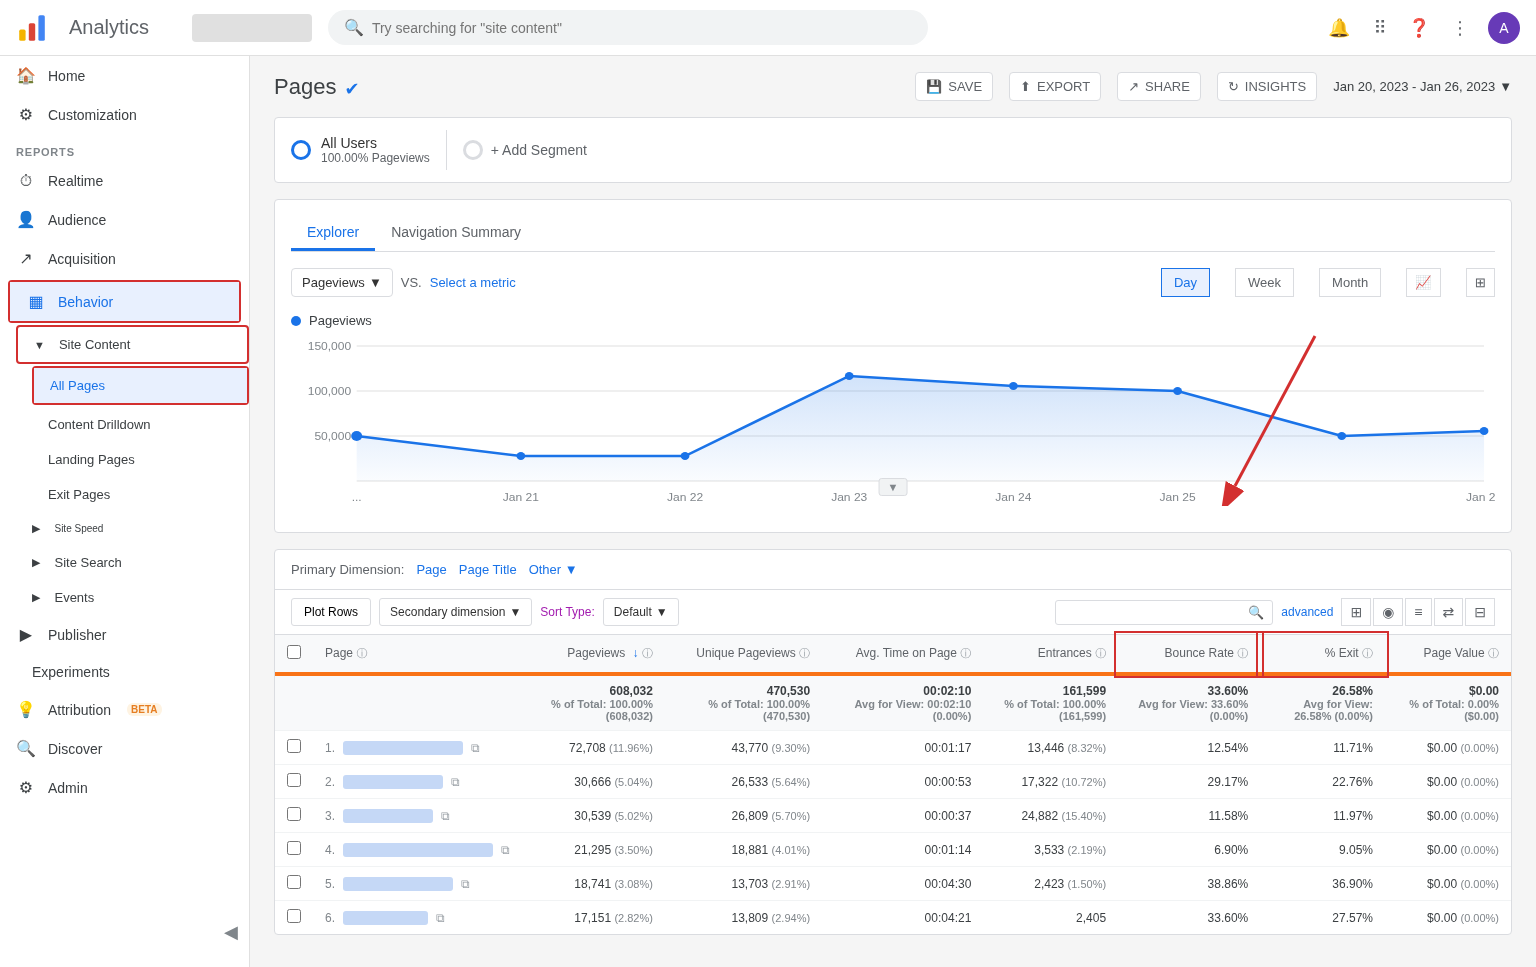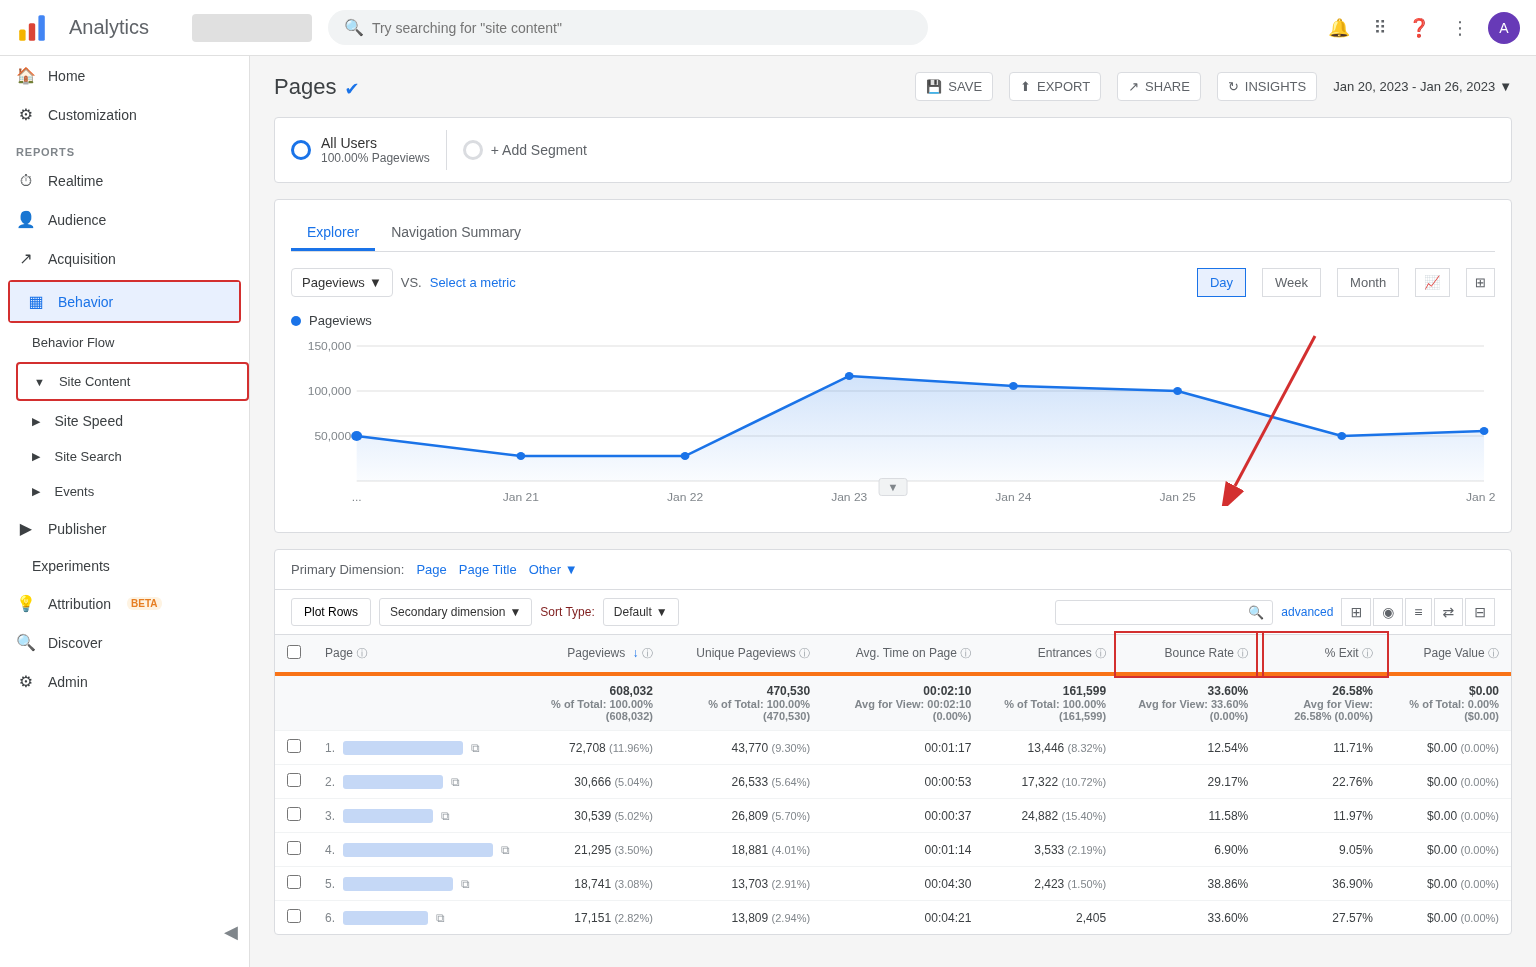"Day" .chart-view-btns { gap: 16px -> 25px }
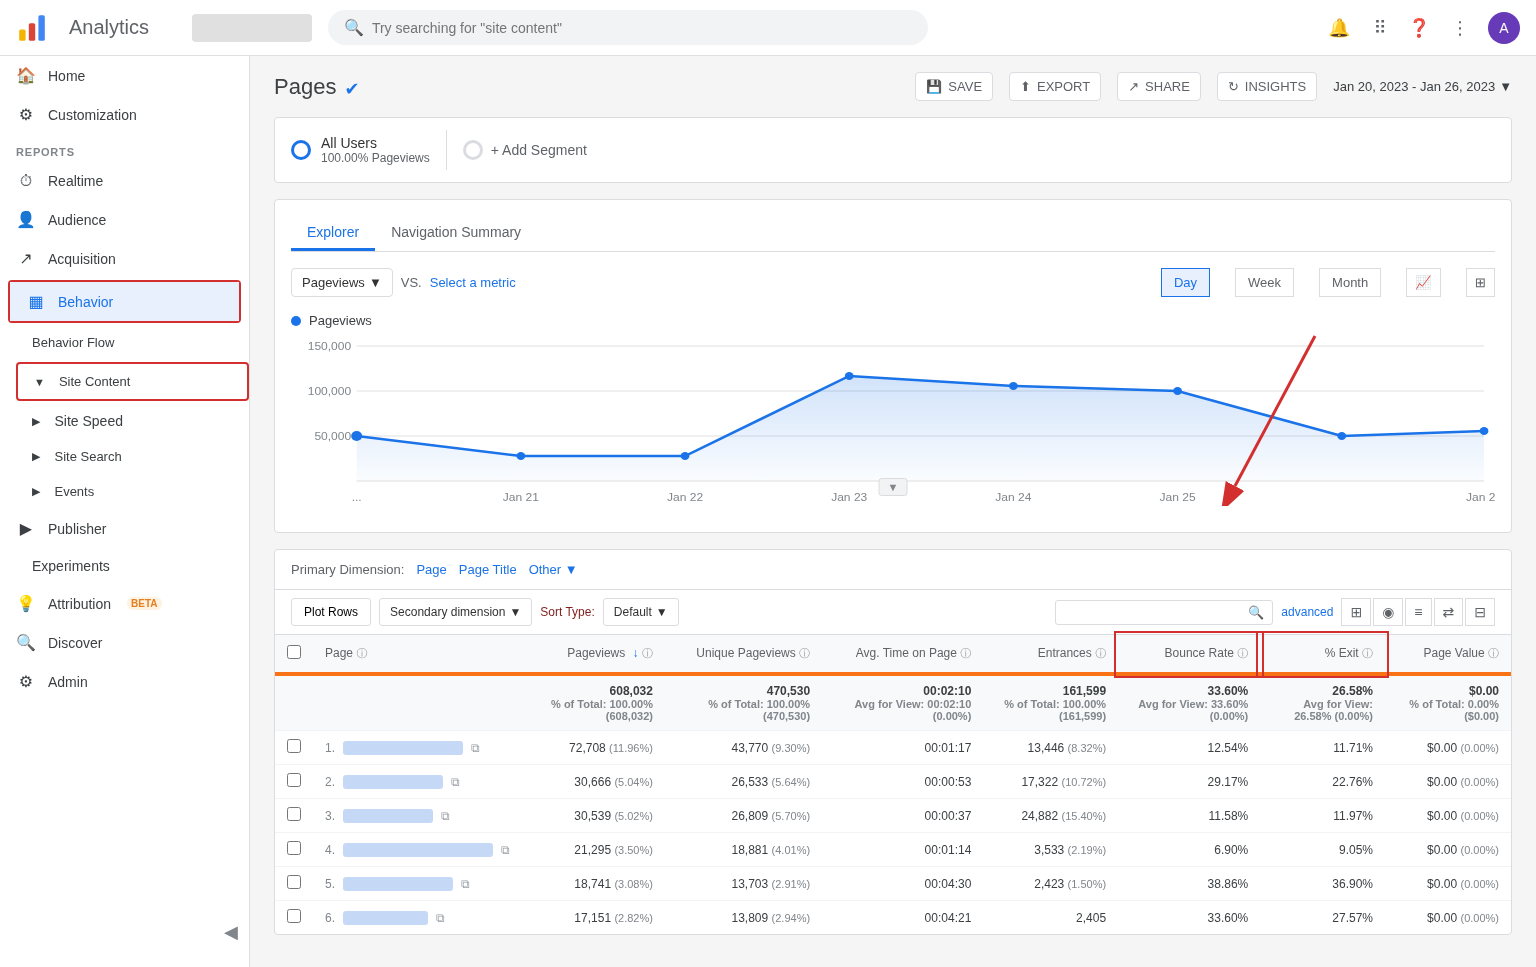"Behavior Flow" div.sidebar-item { html: <div> <span>Behavior Flow</span> </div> -> none }
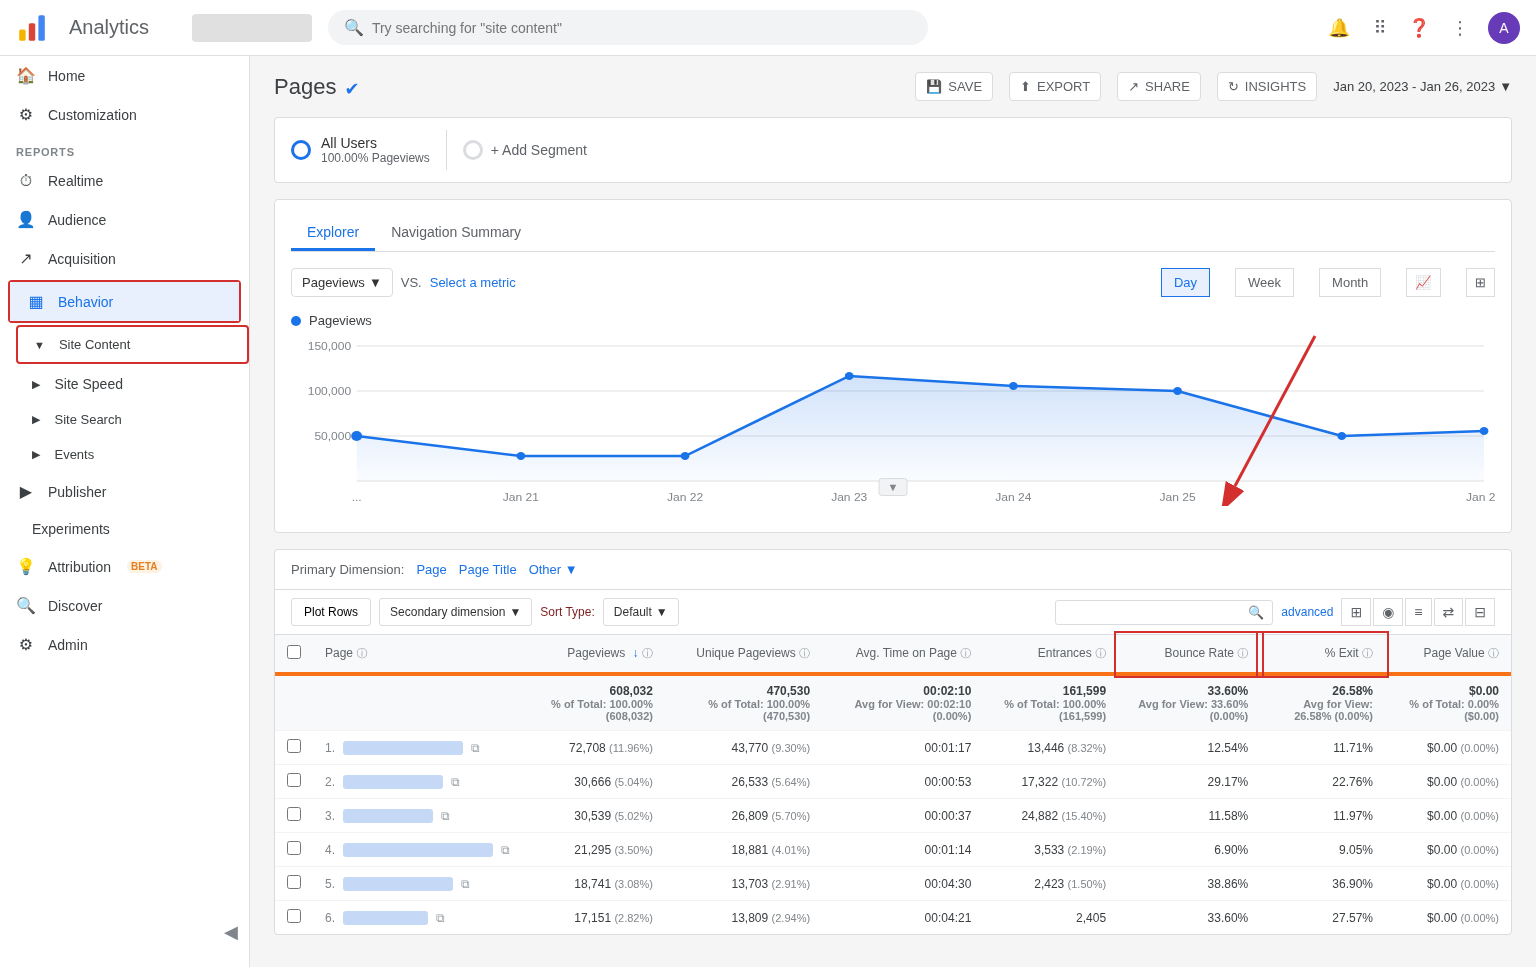"All Pages" div { html: none -> <div> <div> <div> <span>All Pages</span> </div> </div> <div> <span>Content Drilldown</span> </div> <div> <span>Landing Pages</span> </div> <div> <span>Exit Pages</span> </div> </div> }
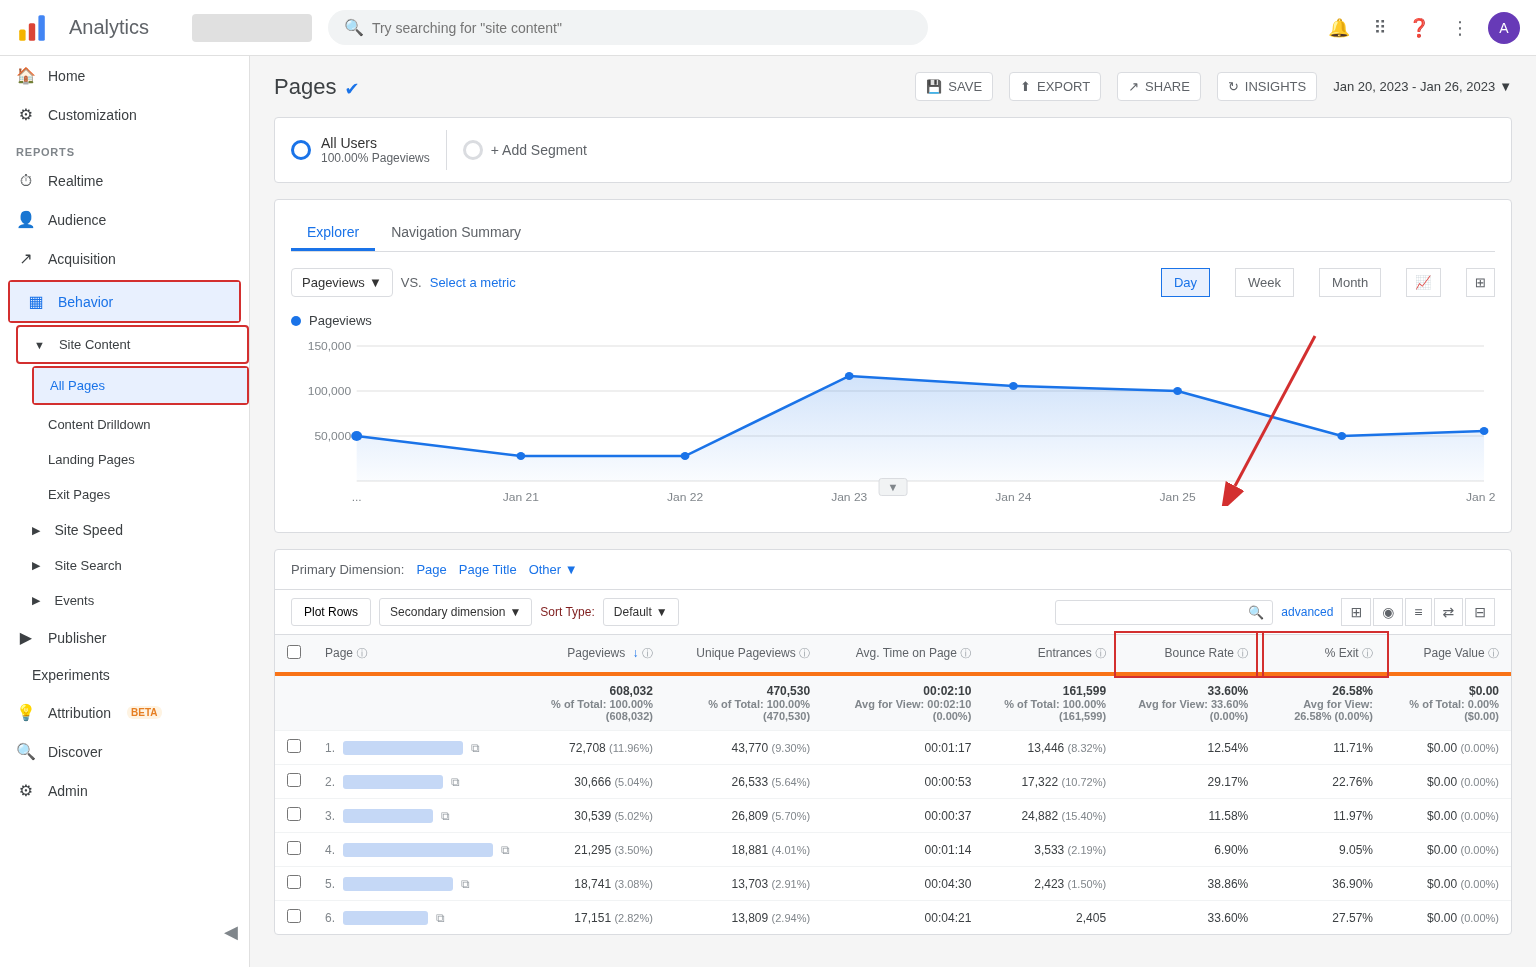"Site Speed" span { font-size: 14px -> 10px }
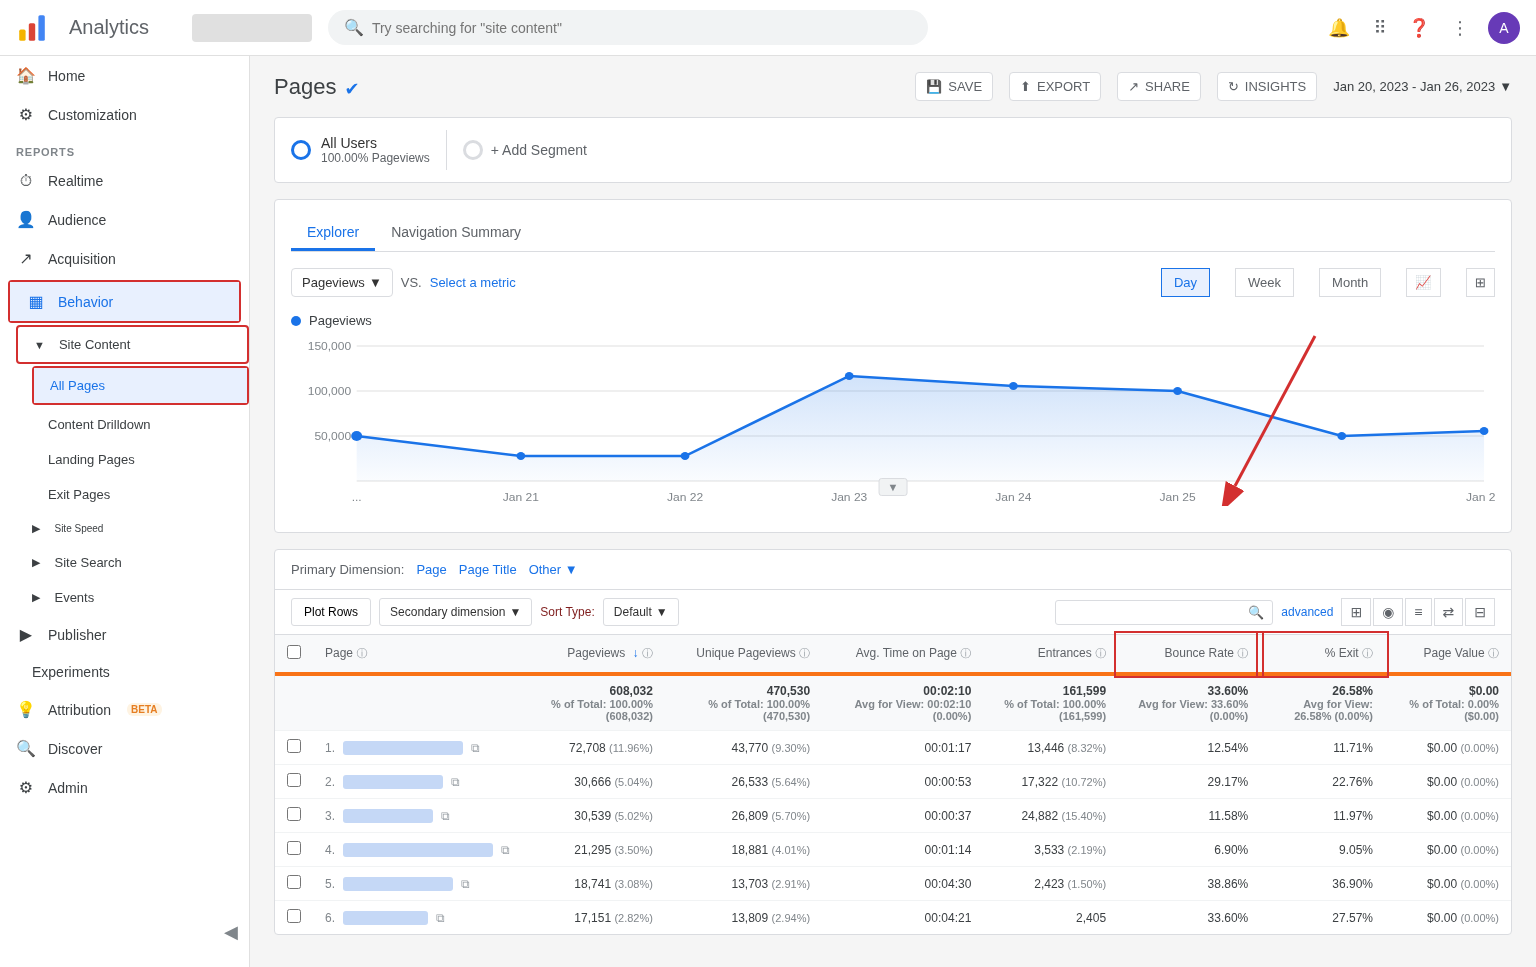"Sort Type:" span { color: #7f1d1d -> #a21caf }
